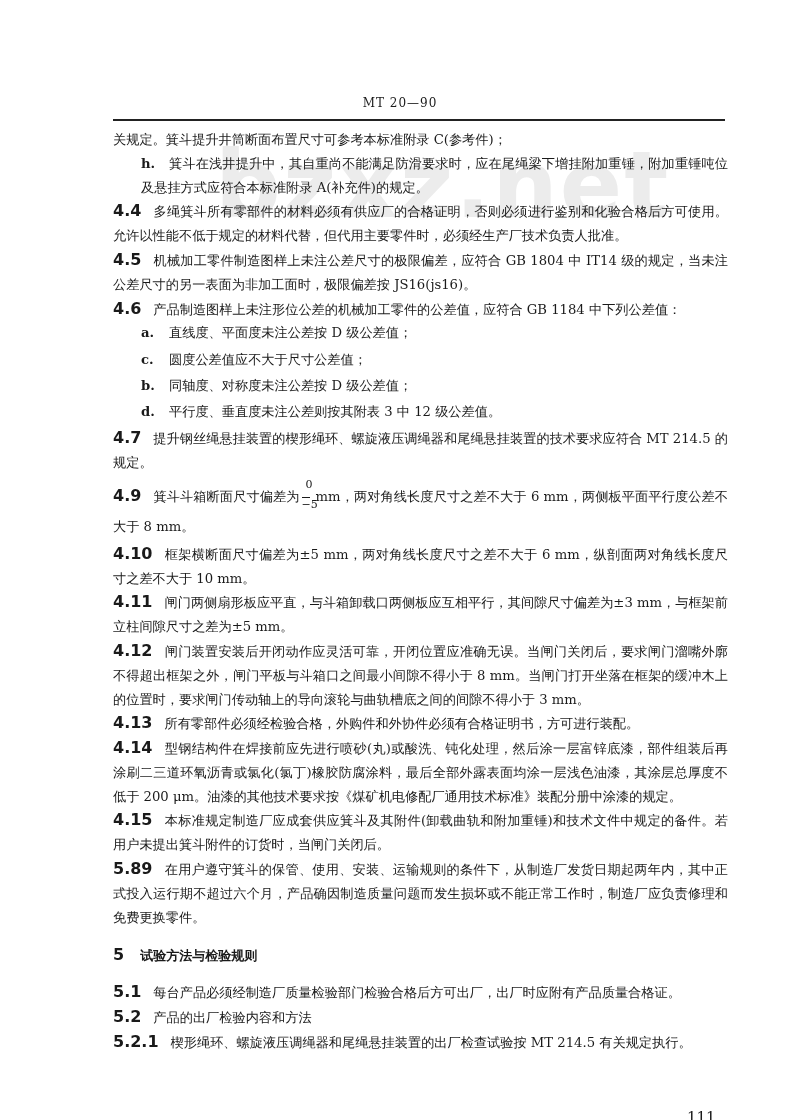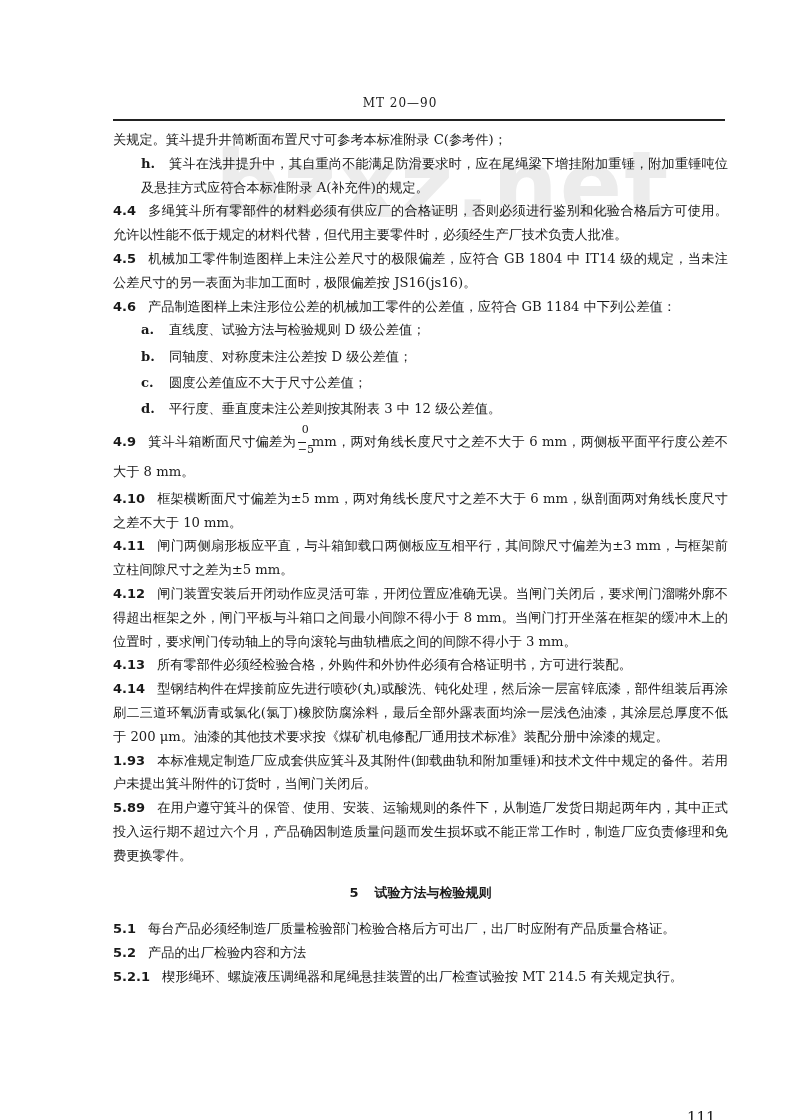"4.4" .num { font-size: 13px -> 16px }
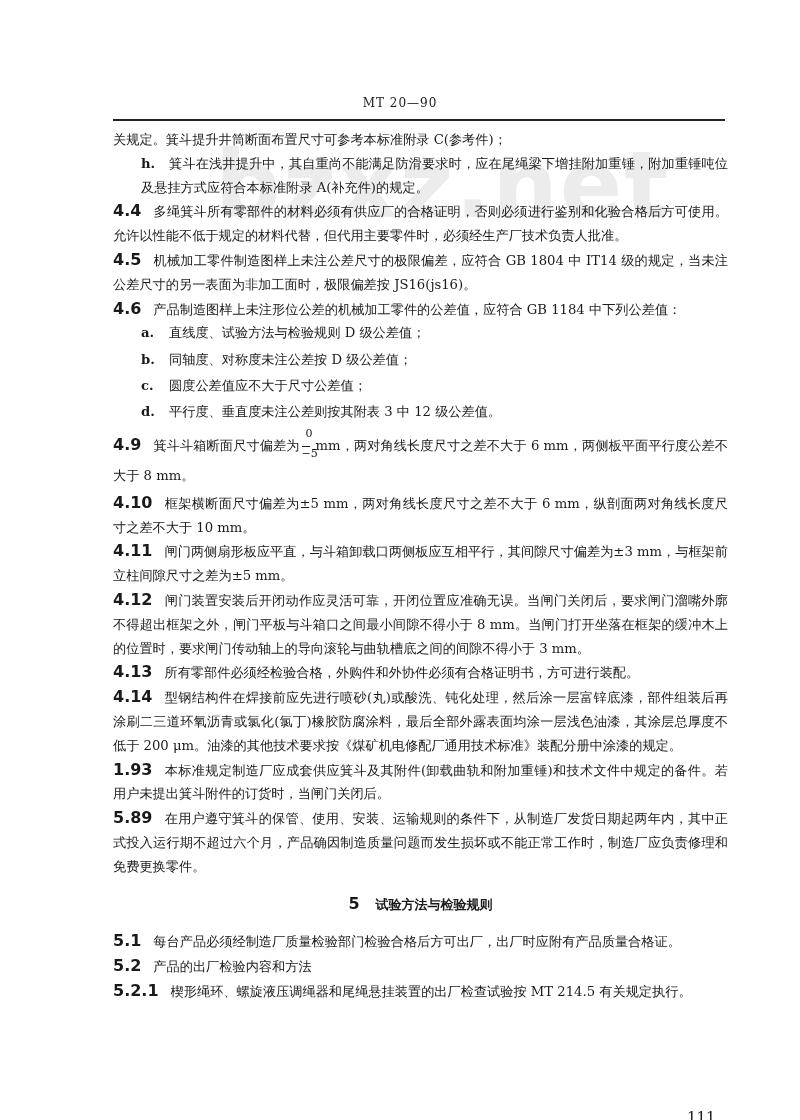"直线度、试验方法与检验规则 D 级公差值；" span { text: 试验方法与检验规则 -> 平面度未注公差按 }
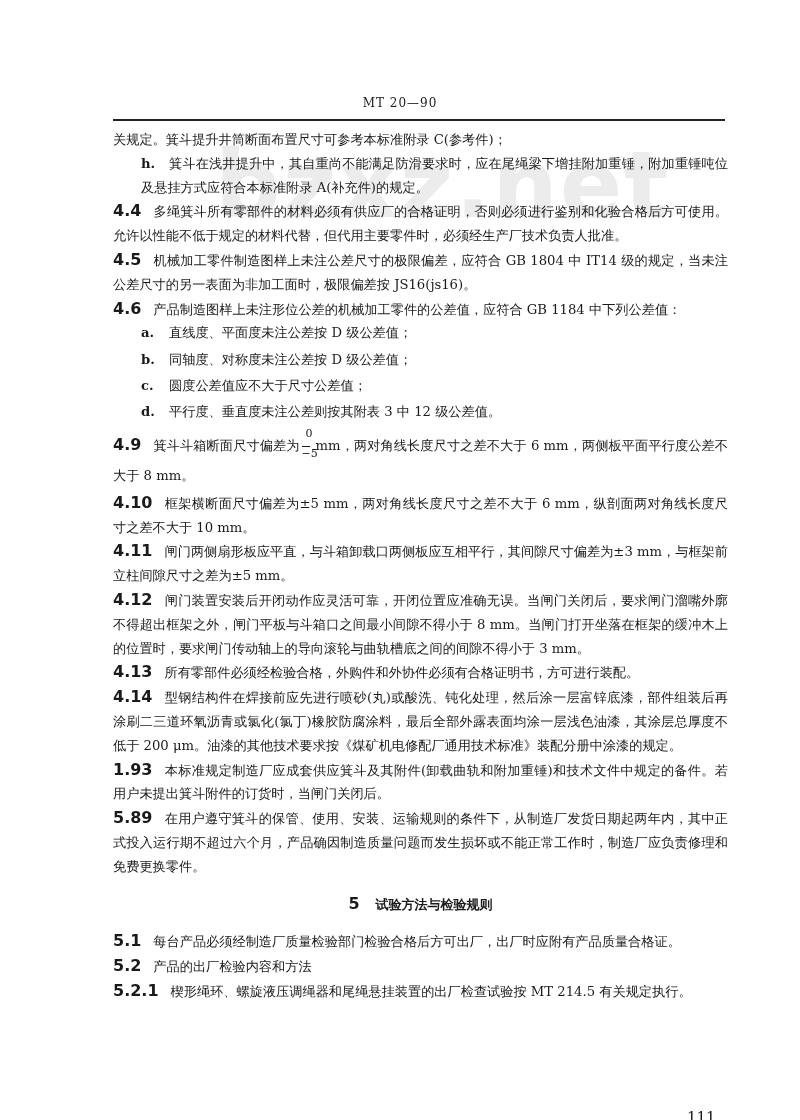"b. 同轴度、对称度未注公差按 D 级公差值；" p.p { order: before "c. 圆度公差值应不大于尺寸公差值；" -> after "c. 圆度公差值应不大于尺寸公差值；" }
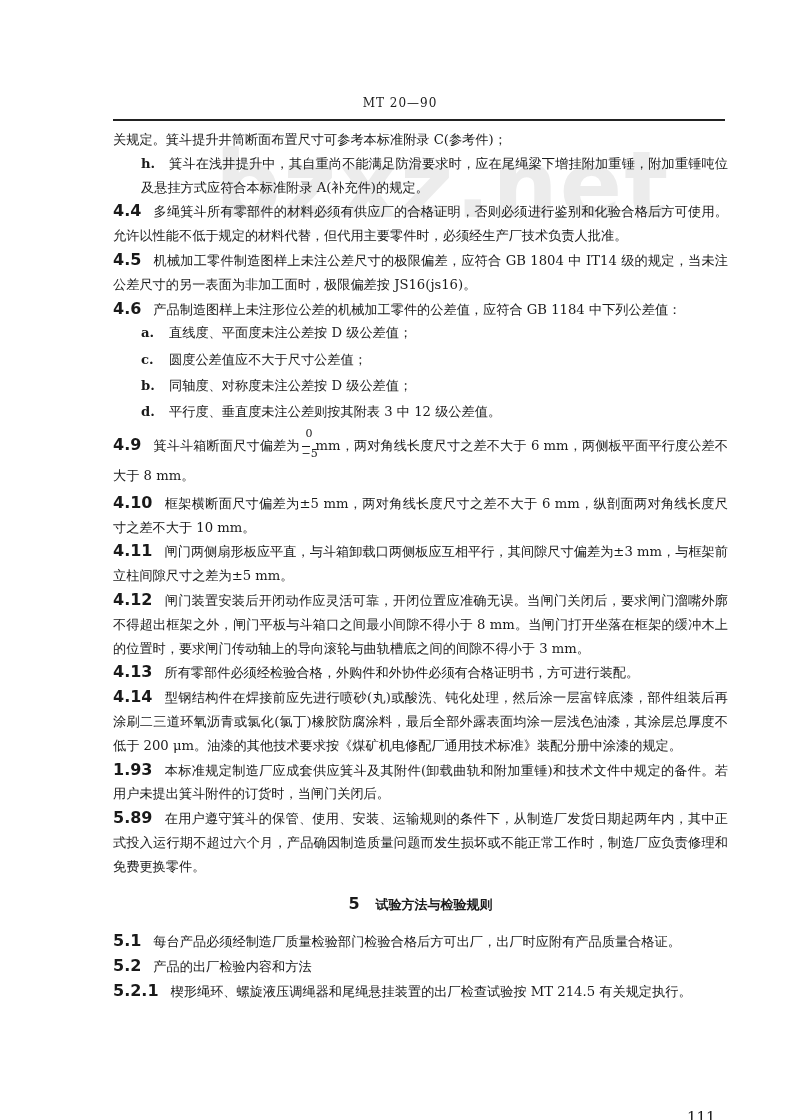"4.7" p.p { html: none -> <p> <span>4.7</span><span>提升钢丝绳悬挂装置的楔形绳环、螺旋液压调绳器和尾绳悬挂装置的技术要求应符合 MT 214.5 的规定。</span> </p> }
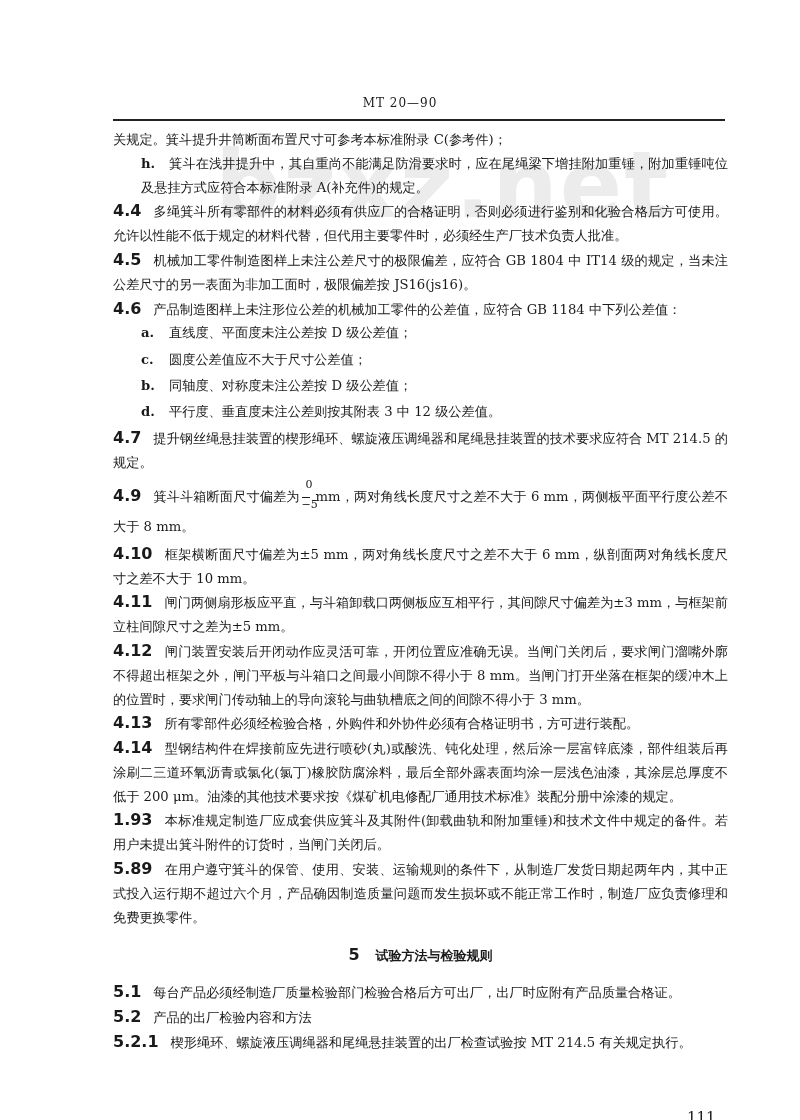"1.93" span.num { text: 1.93 -> 4.15 }
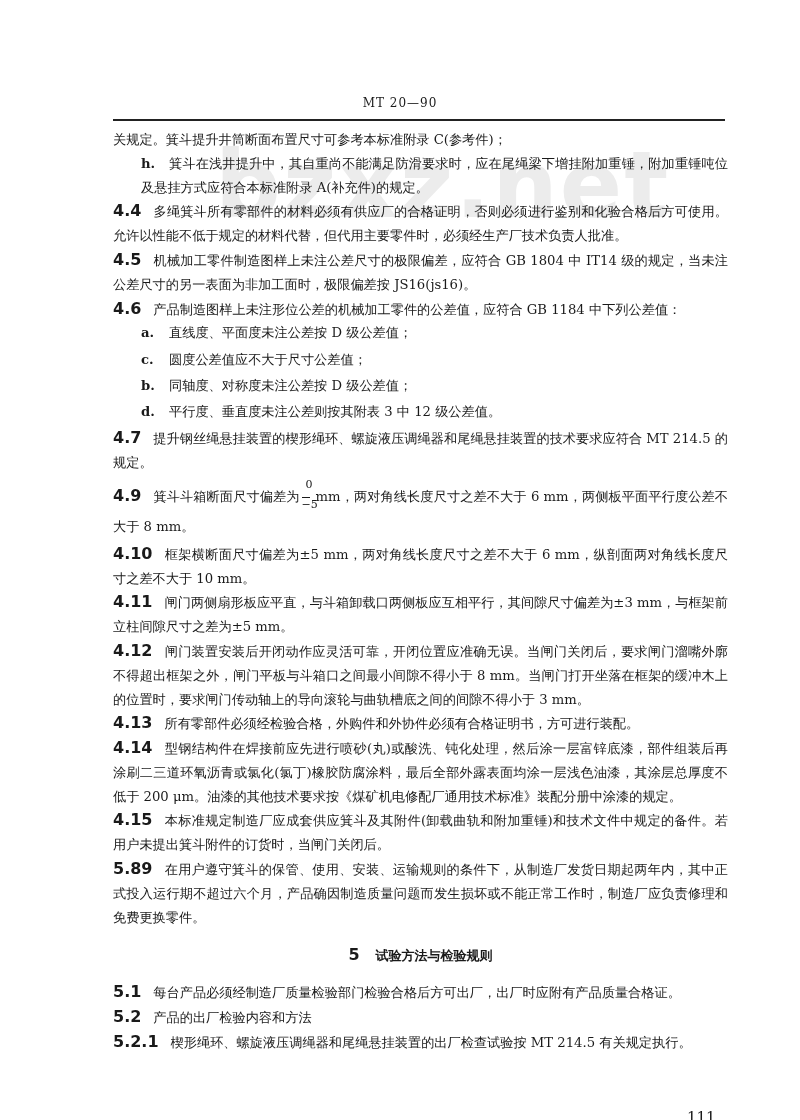"5 试验方法与检验规则" .section-title { text-align: center -> none }
